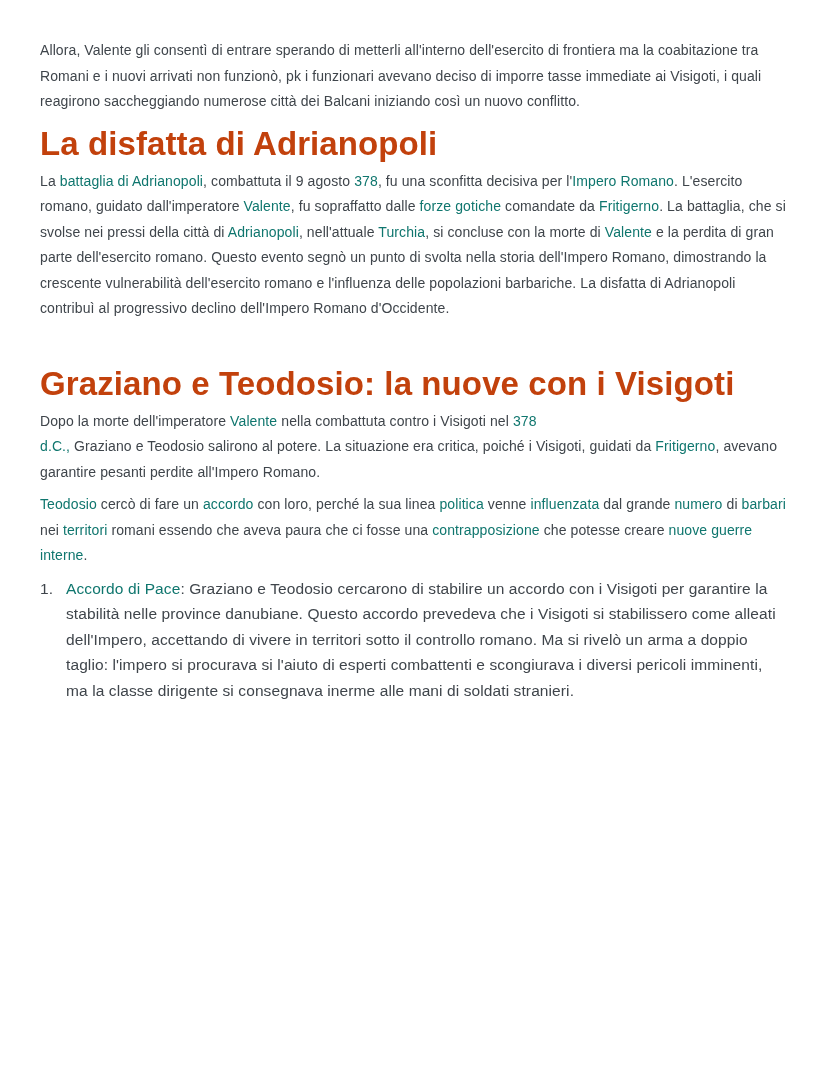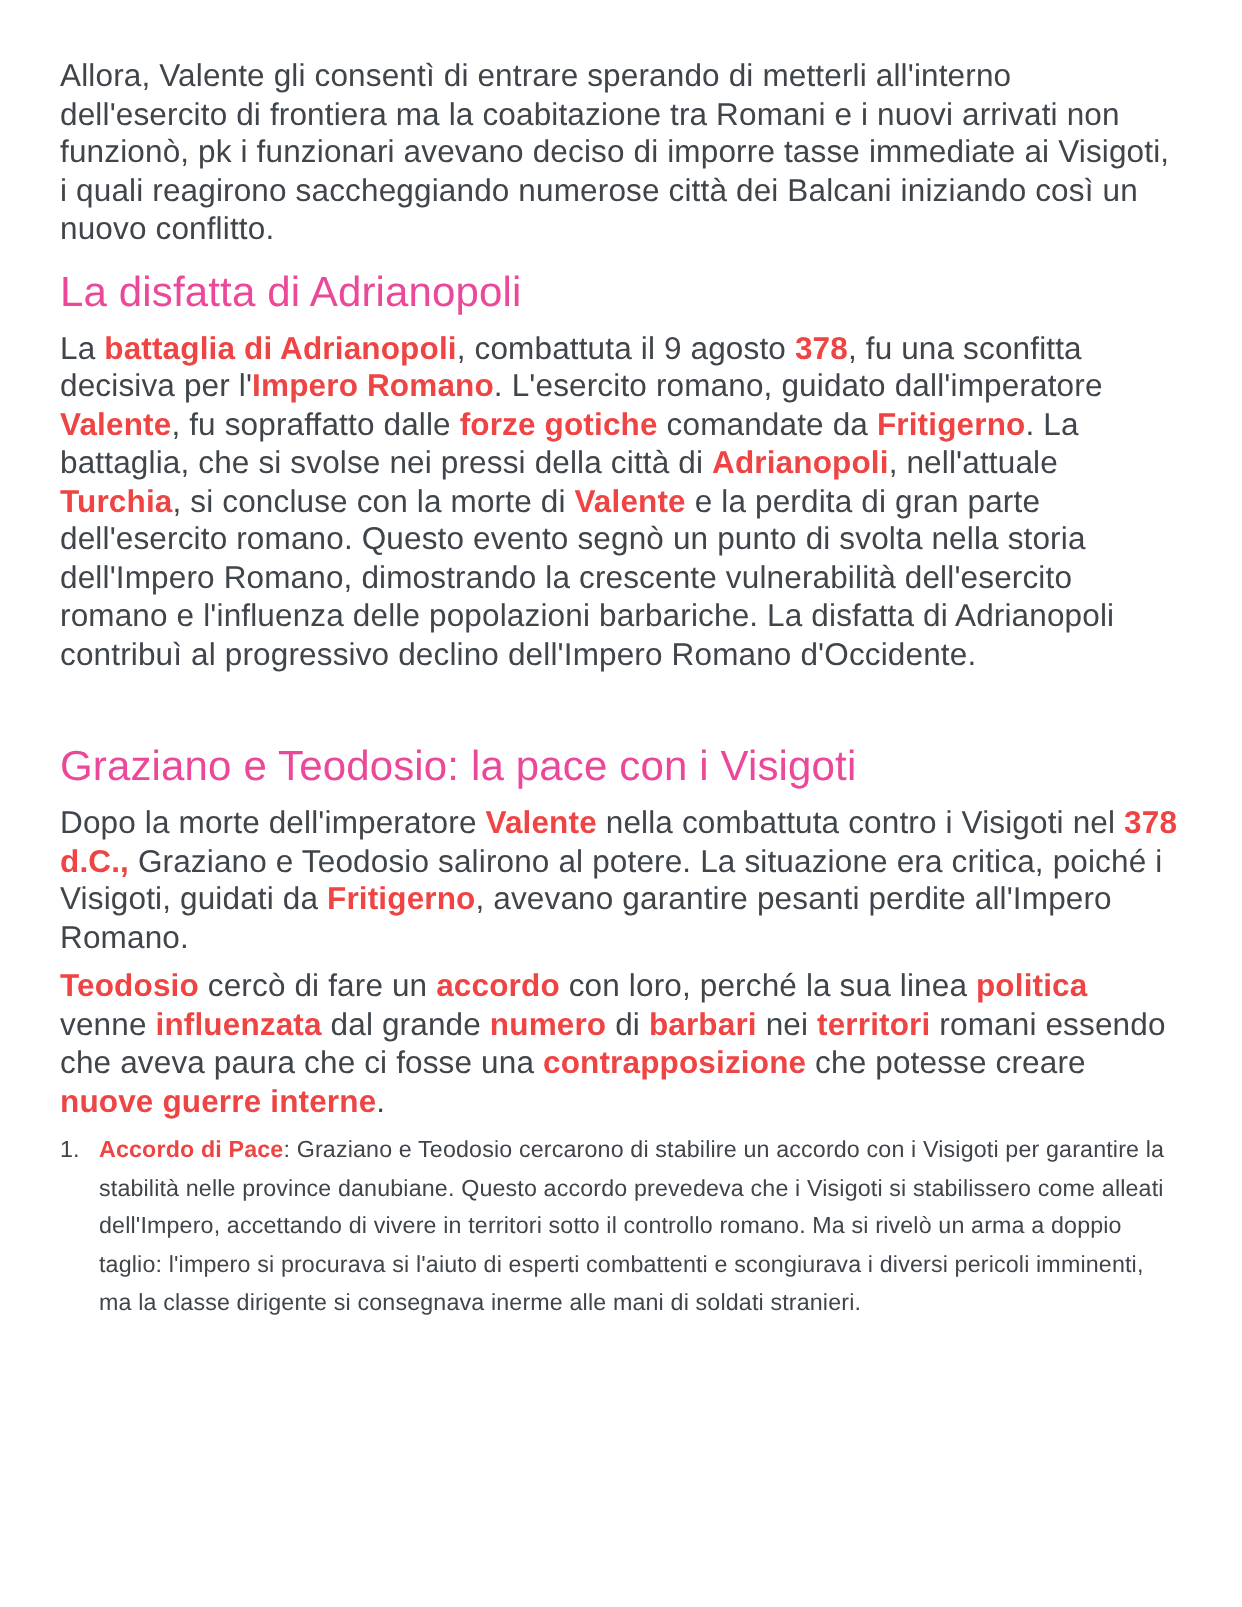"Allora, Valente gli consentì di" .para { font-size: 21px -> 14px }
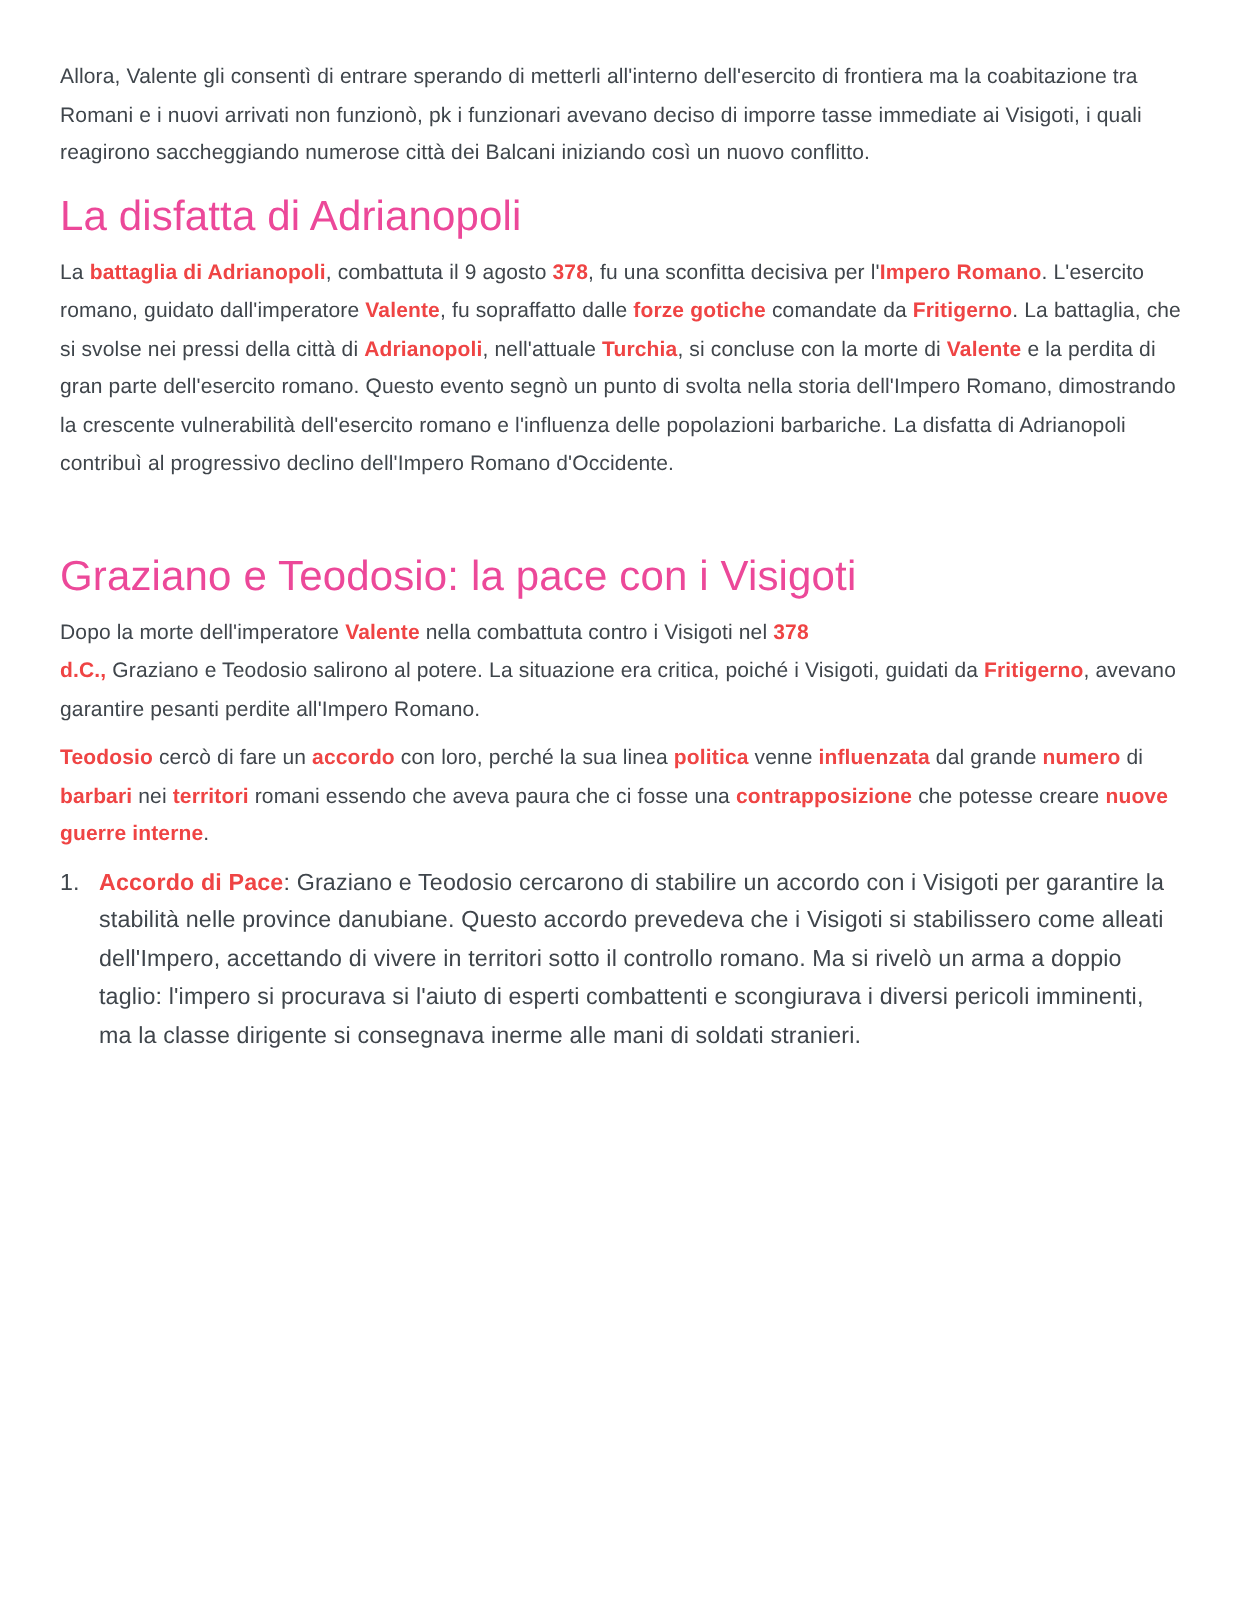"La disfatta di Adrianopoli" h1 { color: #ec4899 -> #c2410c; font-size: 28px -> 33px; font-weight: 400 -> 700 }
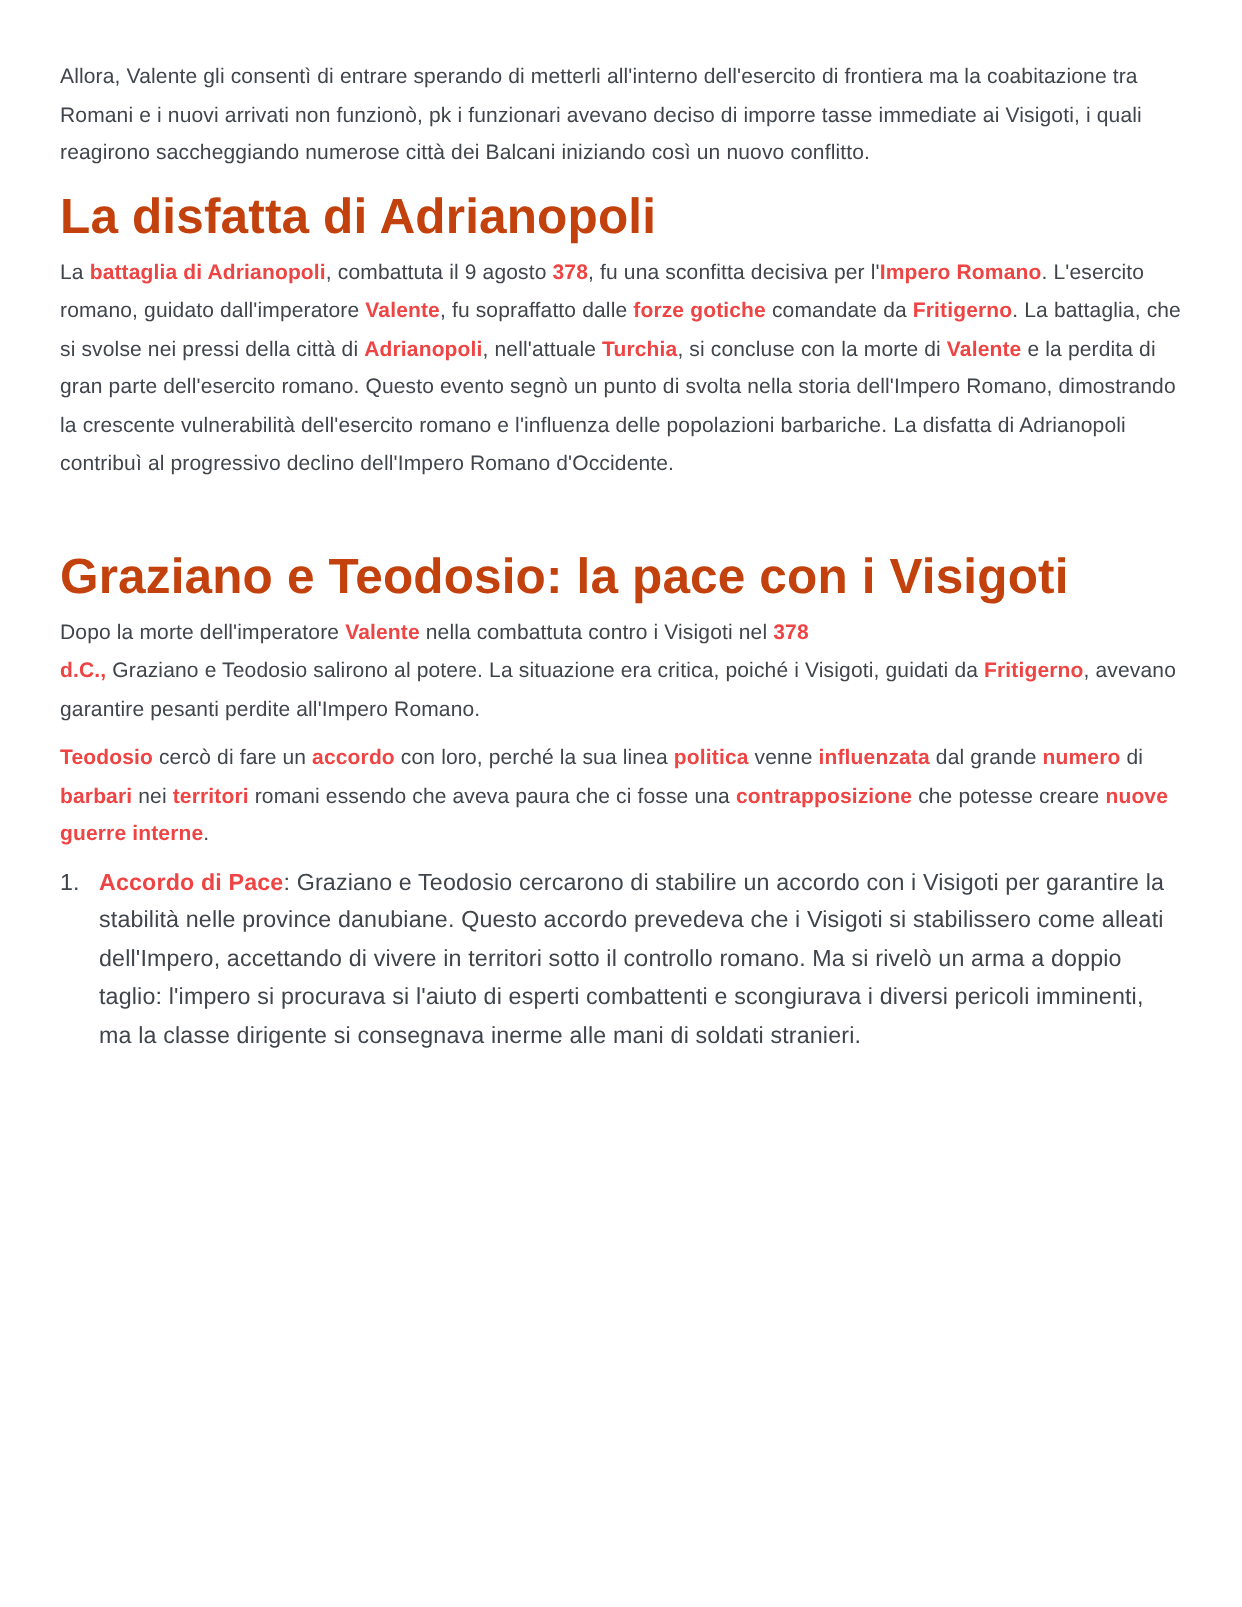"battaglia di Adrianopoli" .para b, .list-text b, .list-num { color: #ef4444 -> #0f766e; font-weight: 700 -> 400 }
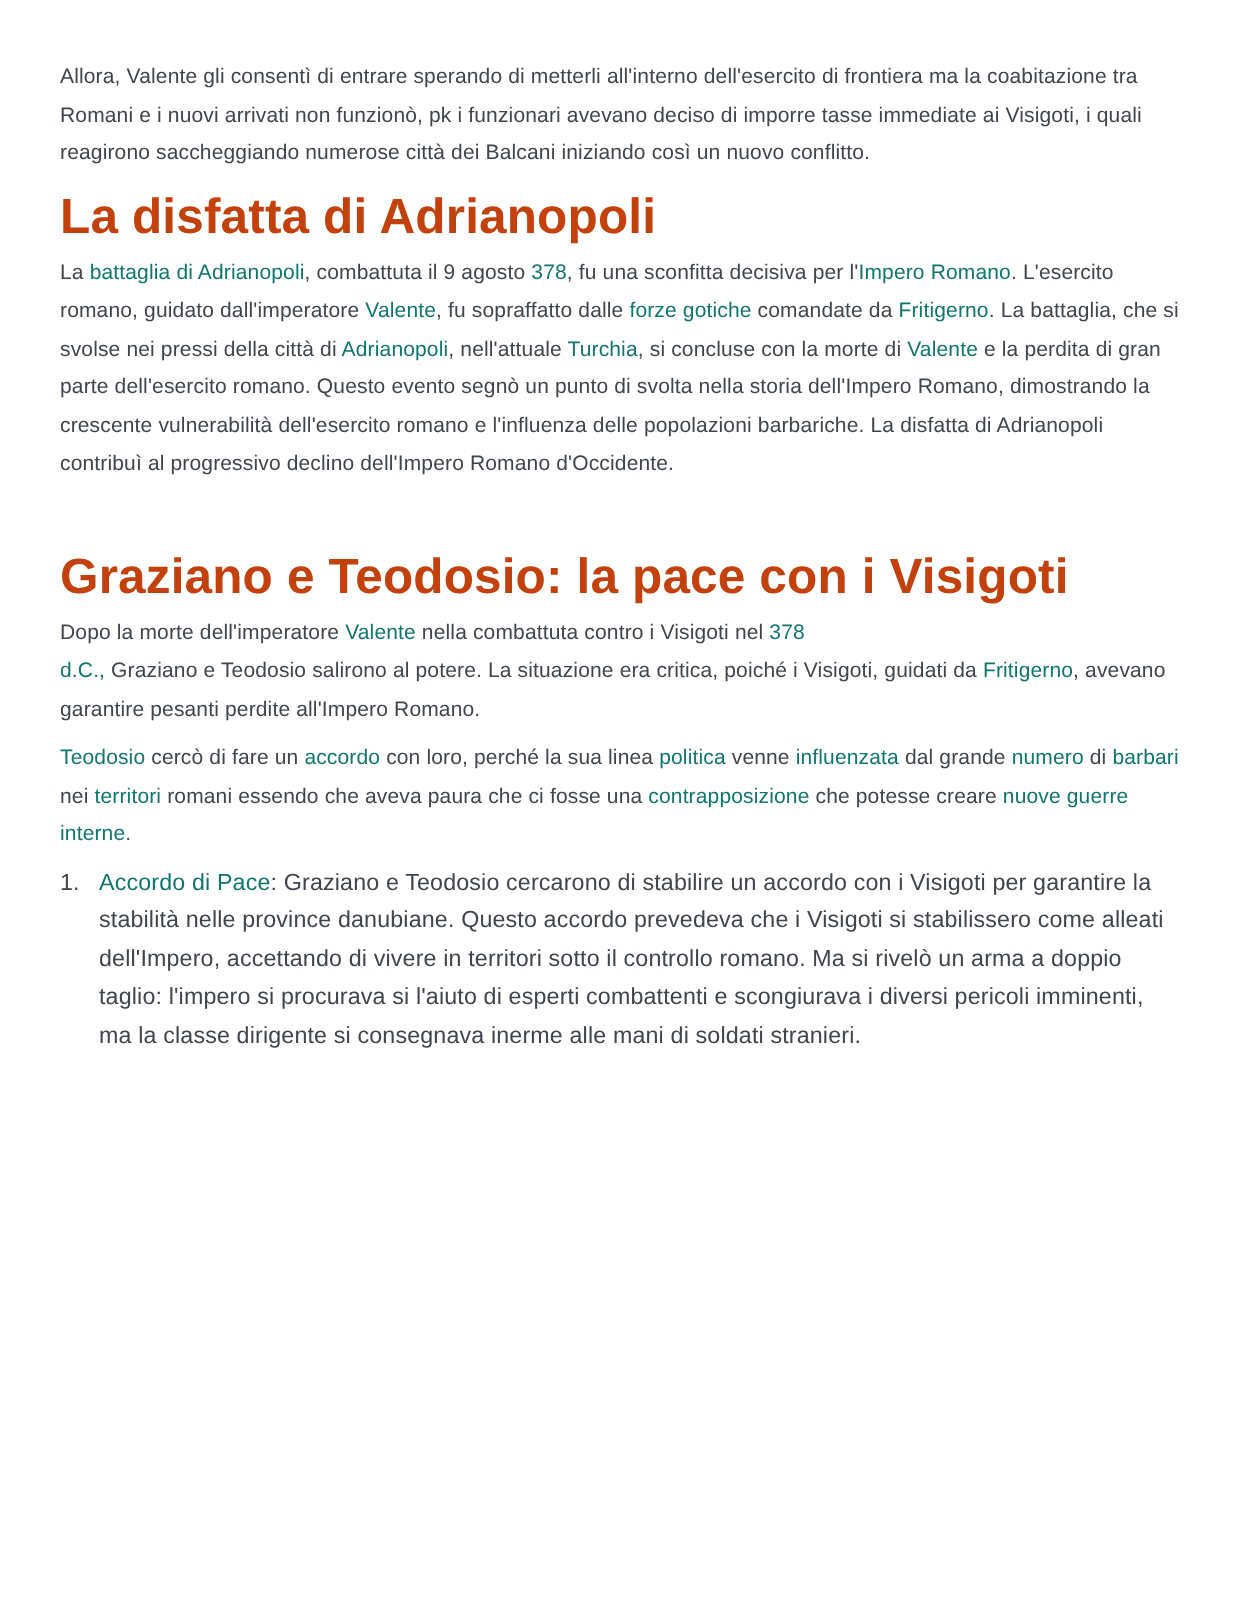"Graziano e Teodosio: la pace" h1.h1-second { text: pace -> nuove }
